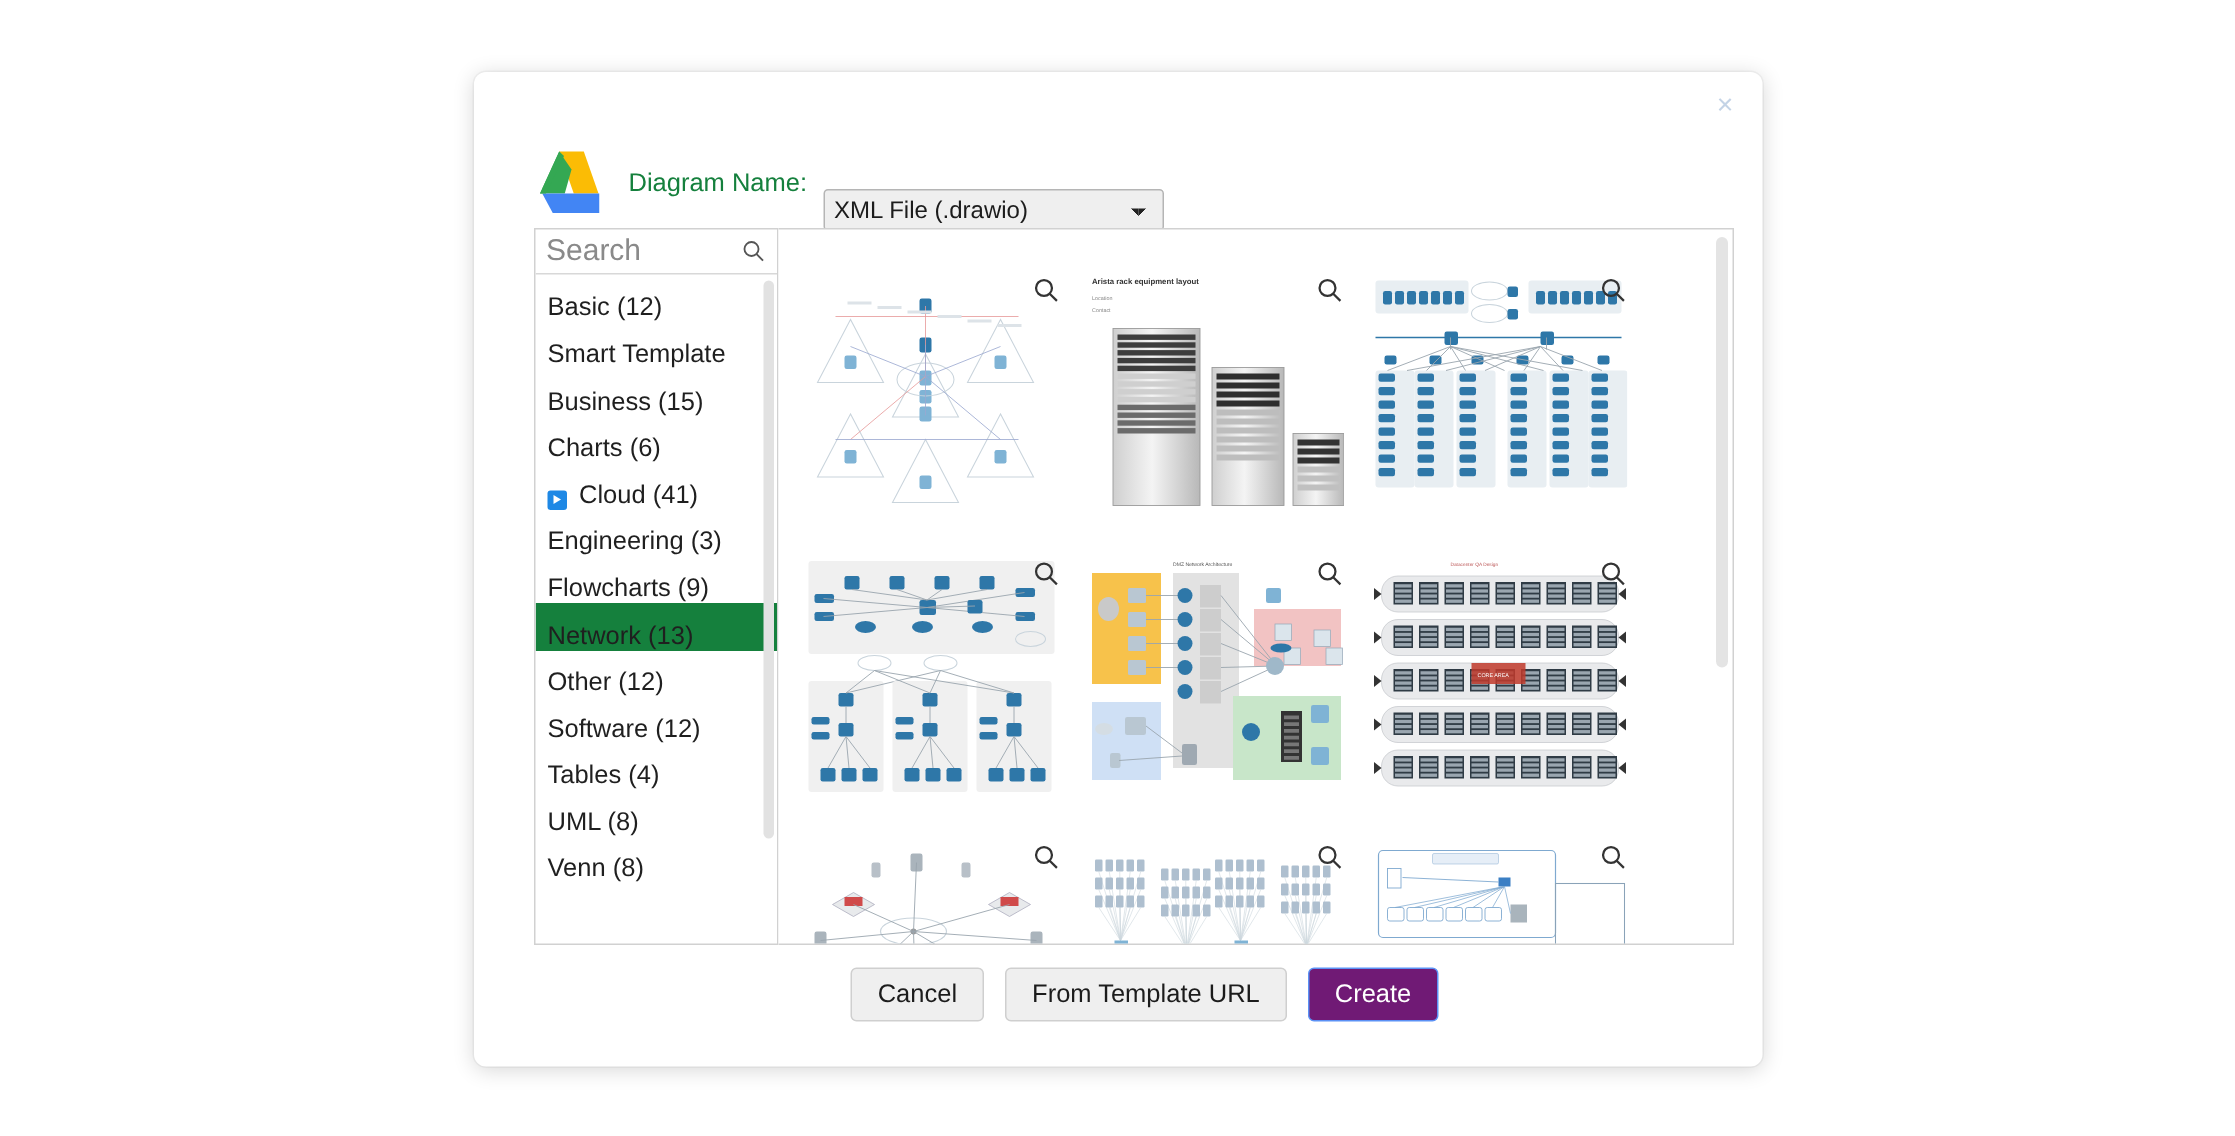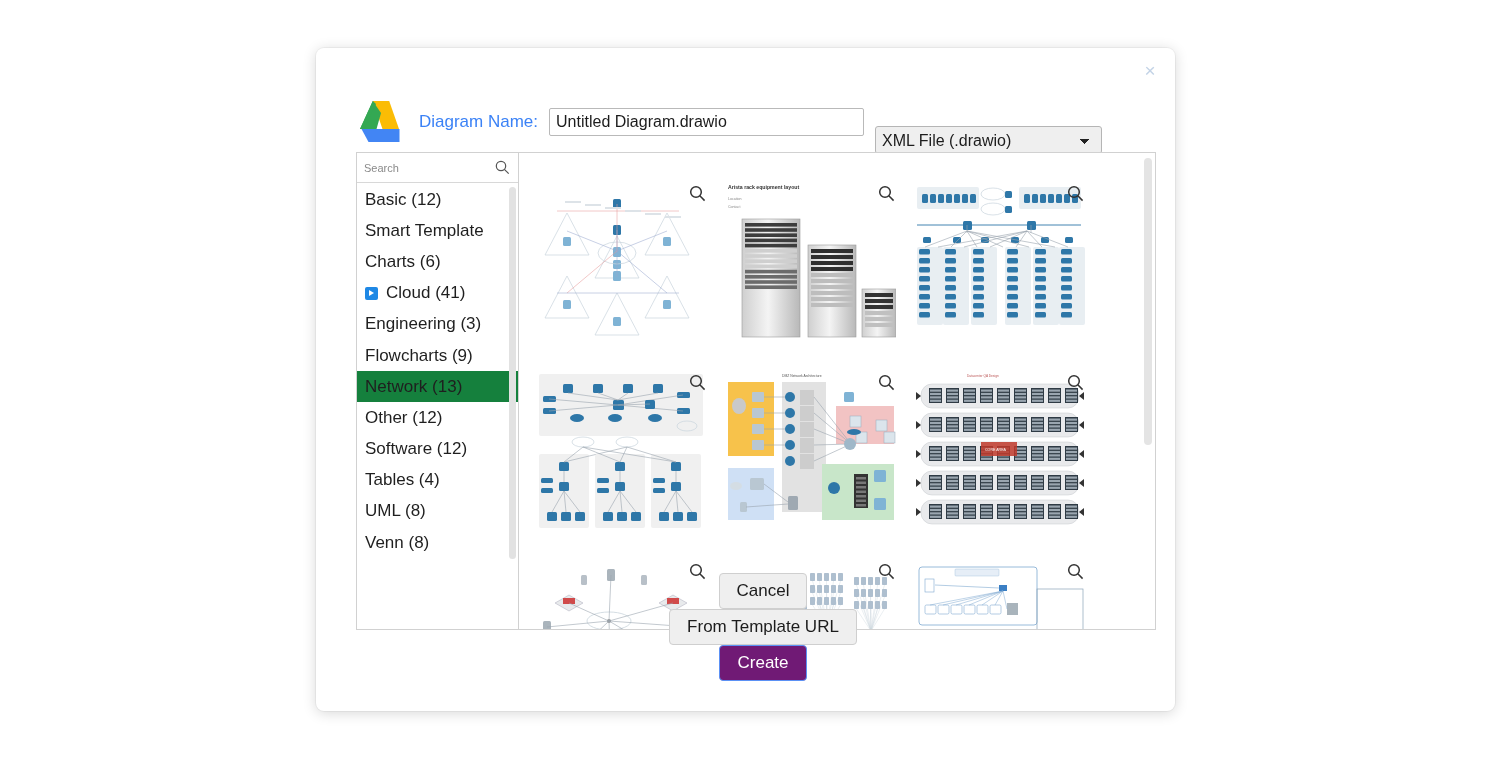"Diagram Name:" #name-label { color: #3b82f6 -> #15803d }
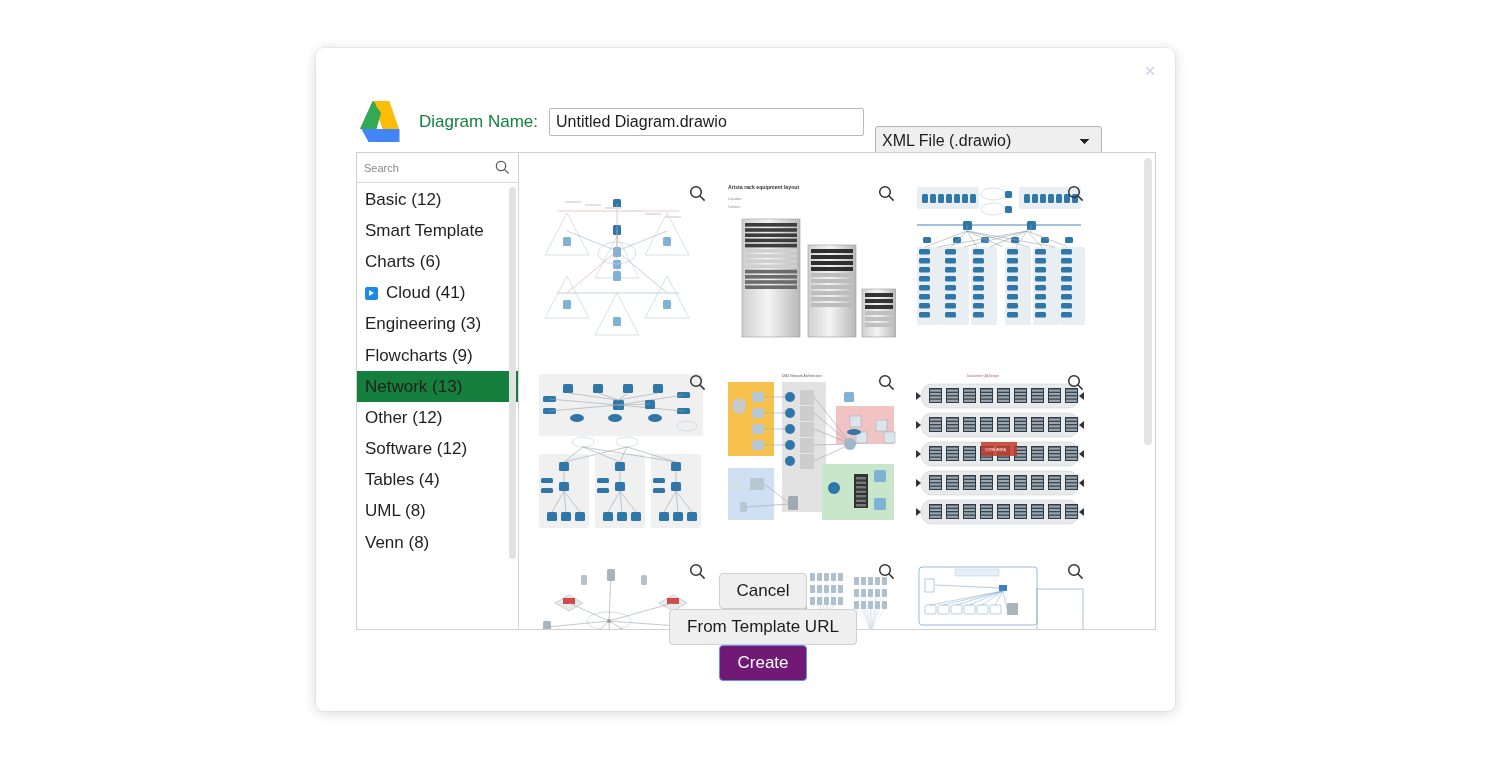"Untitled Diagram.drawio" input { html: <input> -> none }
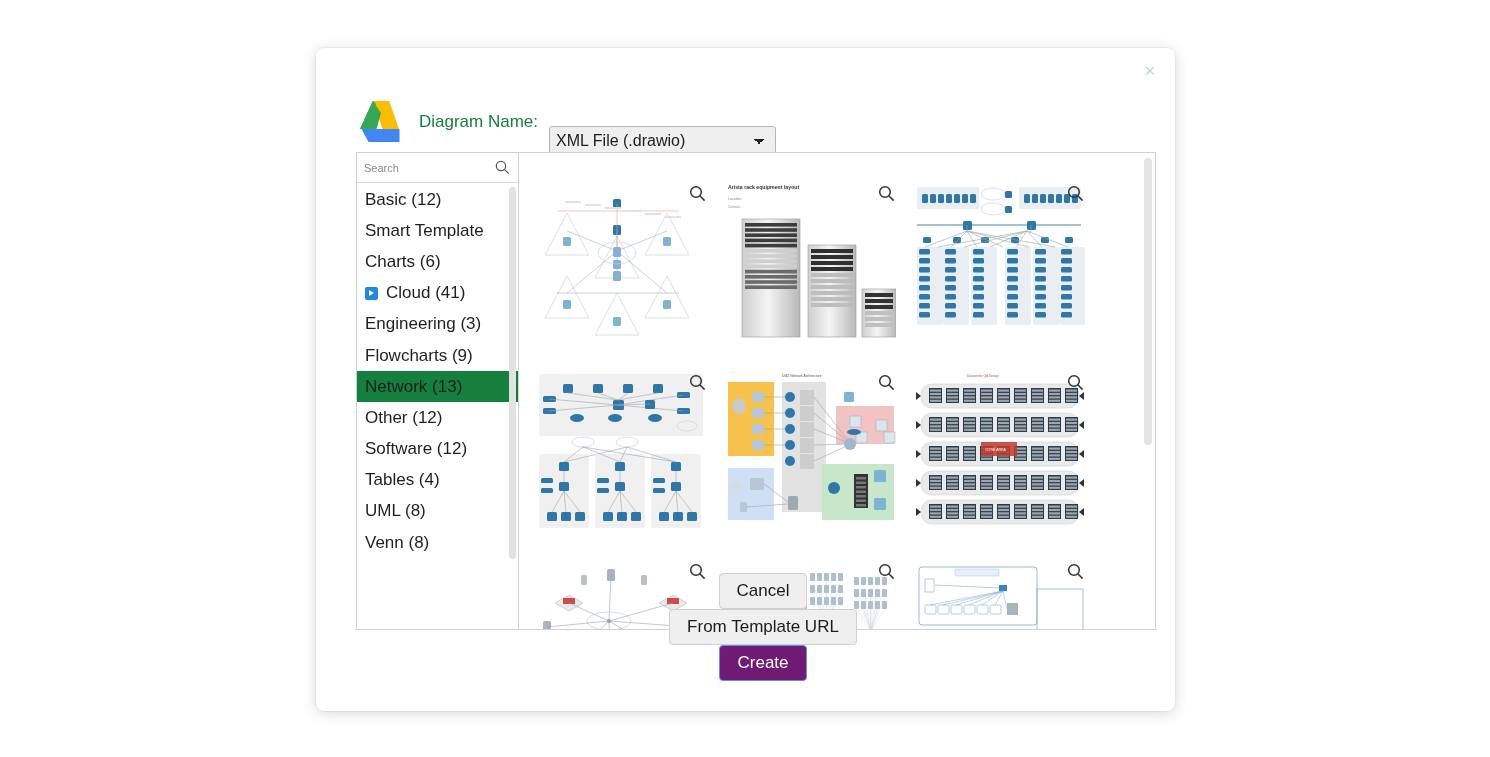"Search" #search-input { font-size: 11px -> 20px }
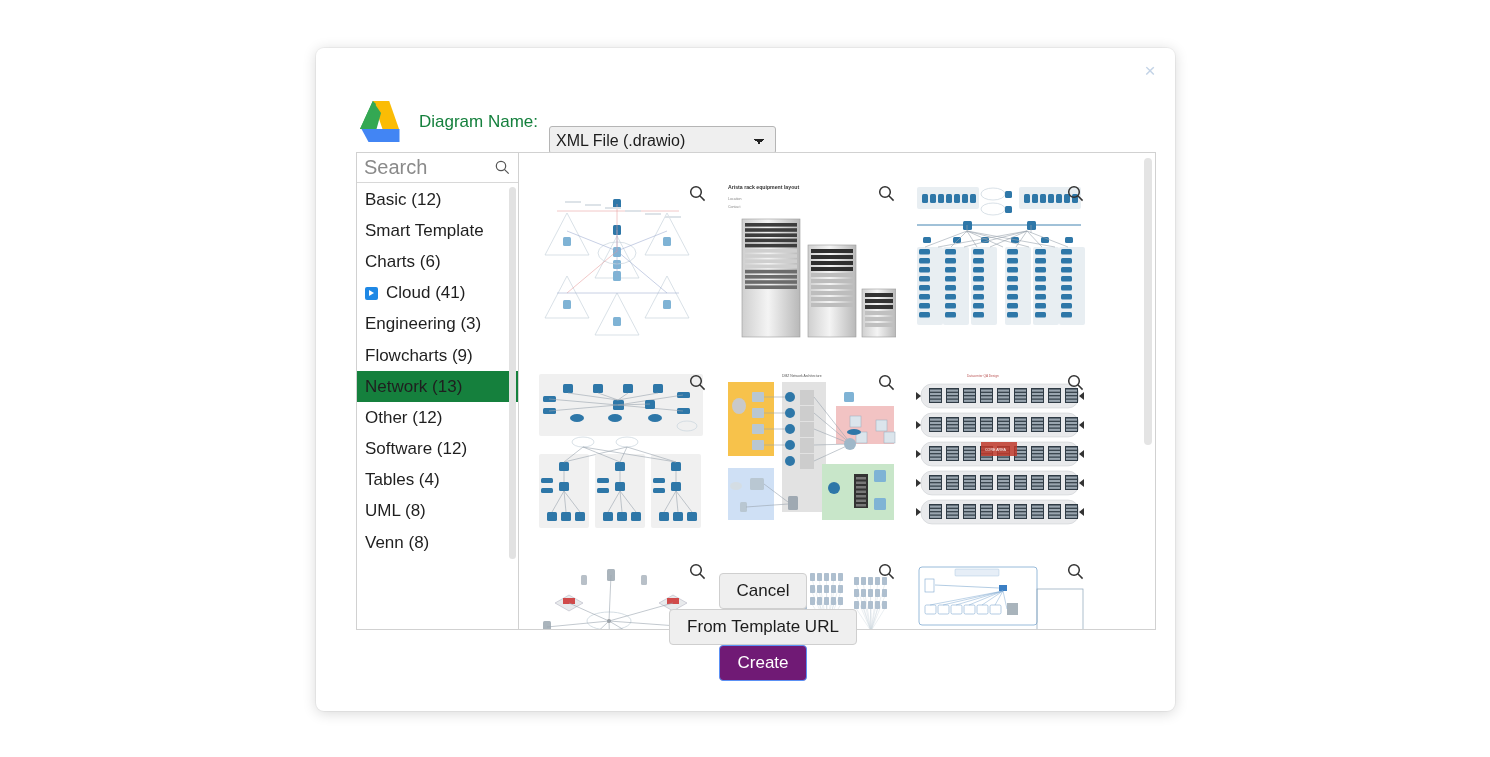"Basic (12)" .cat-item { align-items: center -> flex-end }
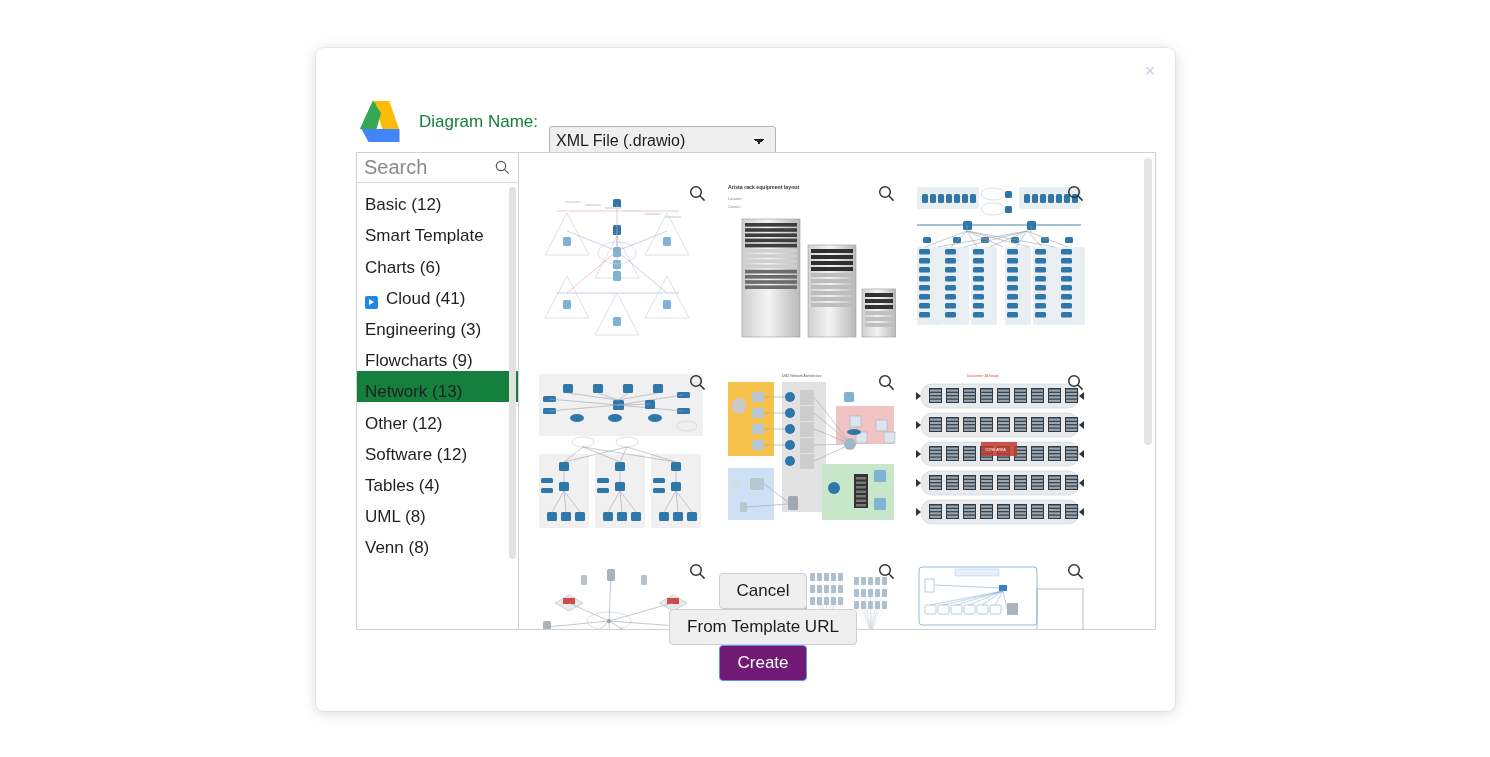"Business (15)" div.cat-item { html: none -> <div> <span>Business (15)</span> </div> }
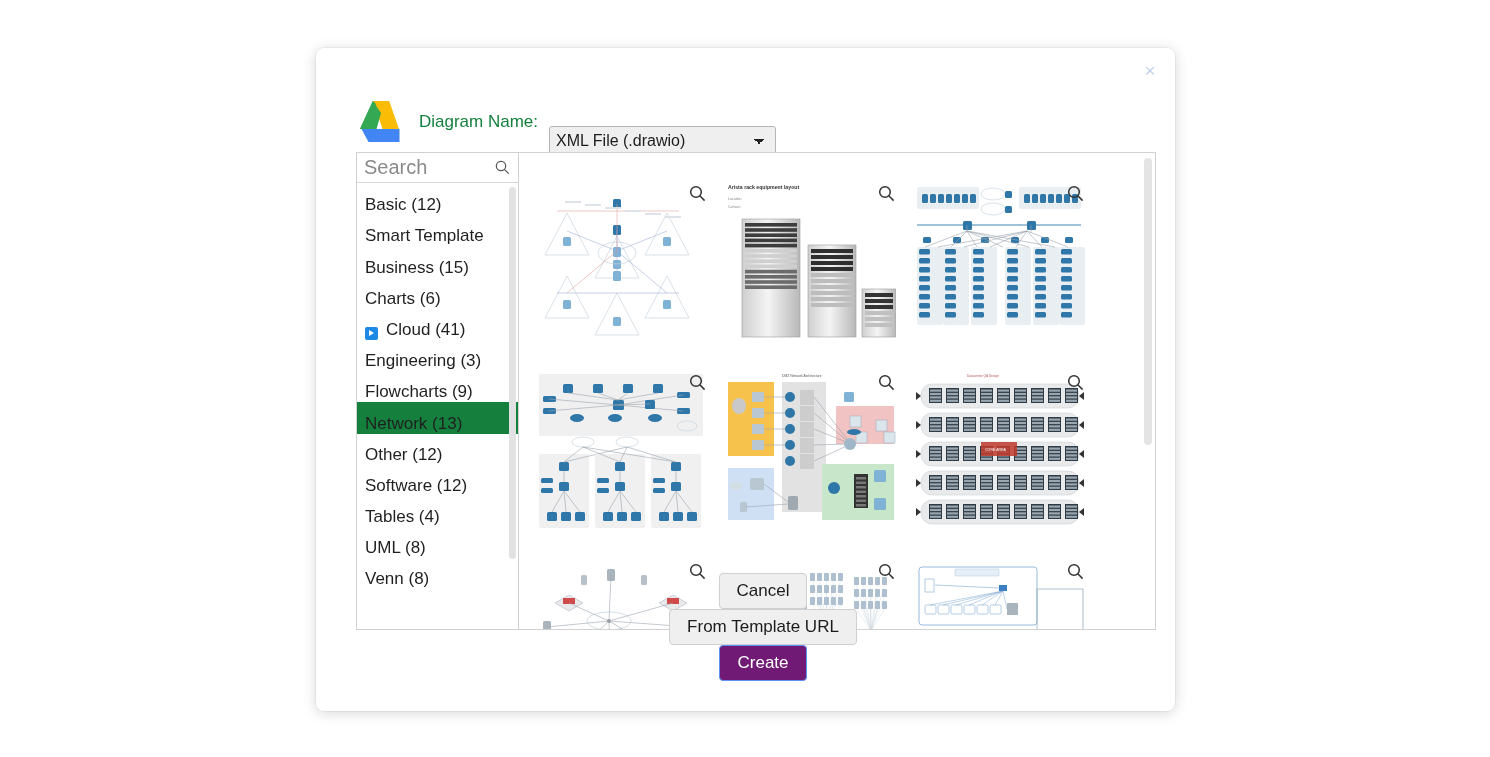"Cancel" #footer { flex-direction: column -> none }
